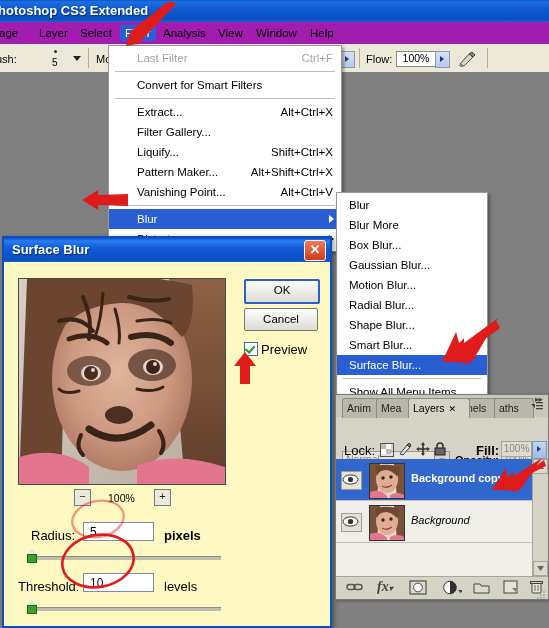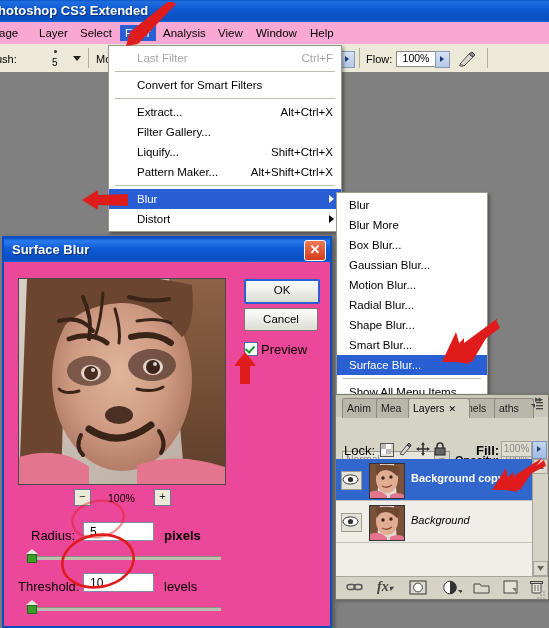"age" #menubar { background: #f9a8d4 -> #a21caf }
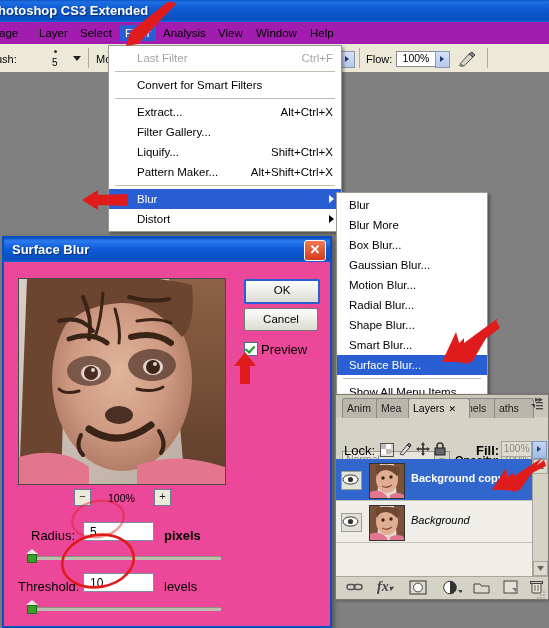"Vanishing Point..." div.mrow { html: none -> <div><span>Vanishing Point...</span><span>Alt+Ctrl+V</span></div> }
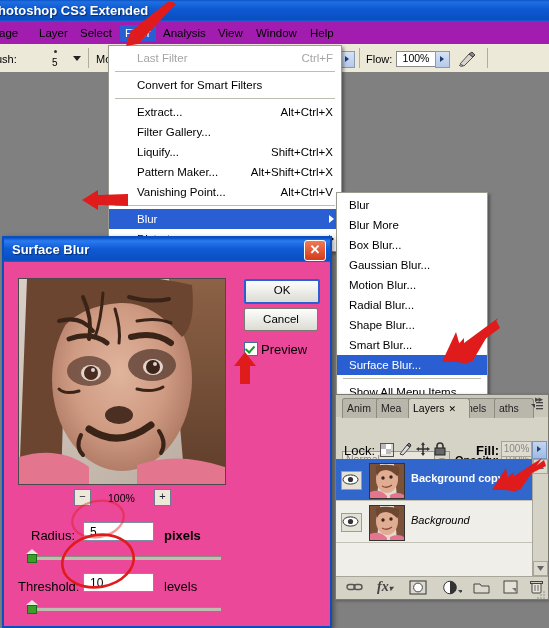"Surface Blur" #dialog { background: #ec4899 -> #fef9c3 }
